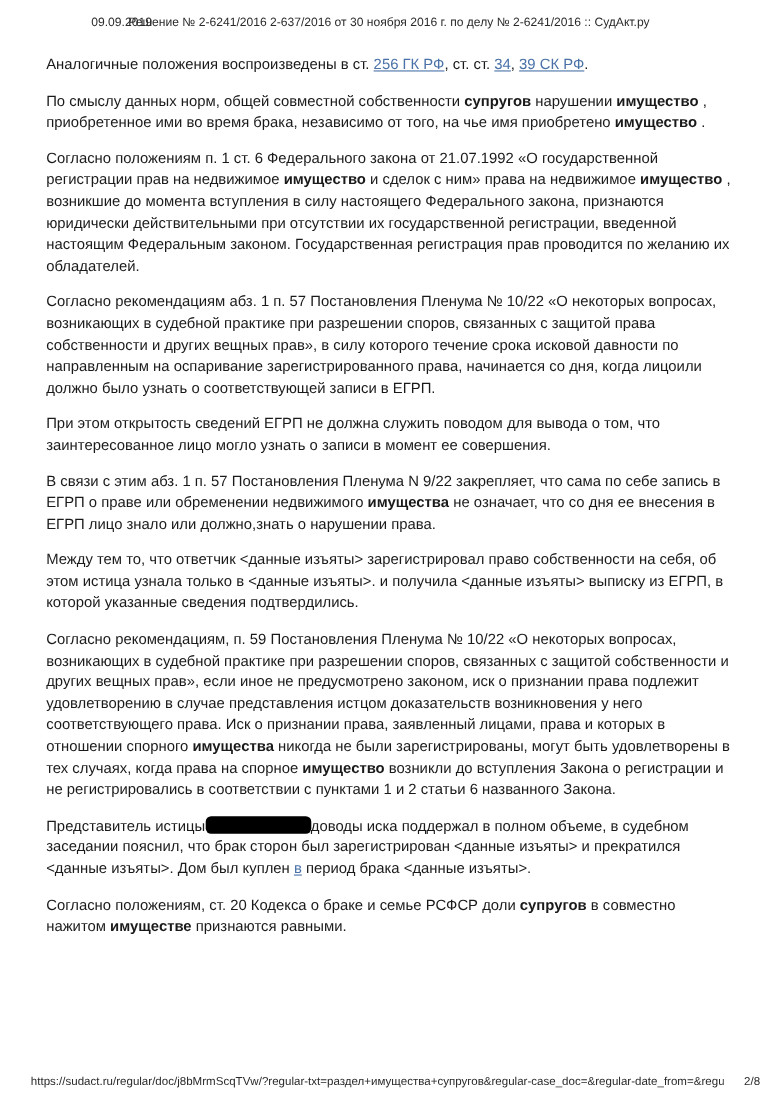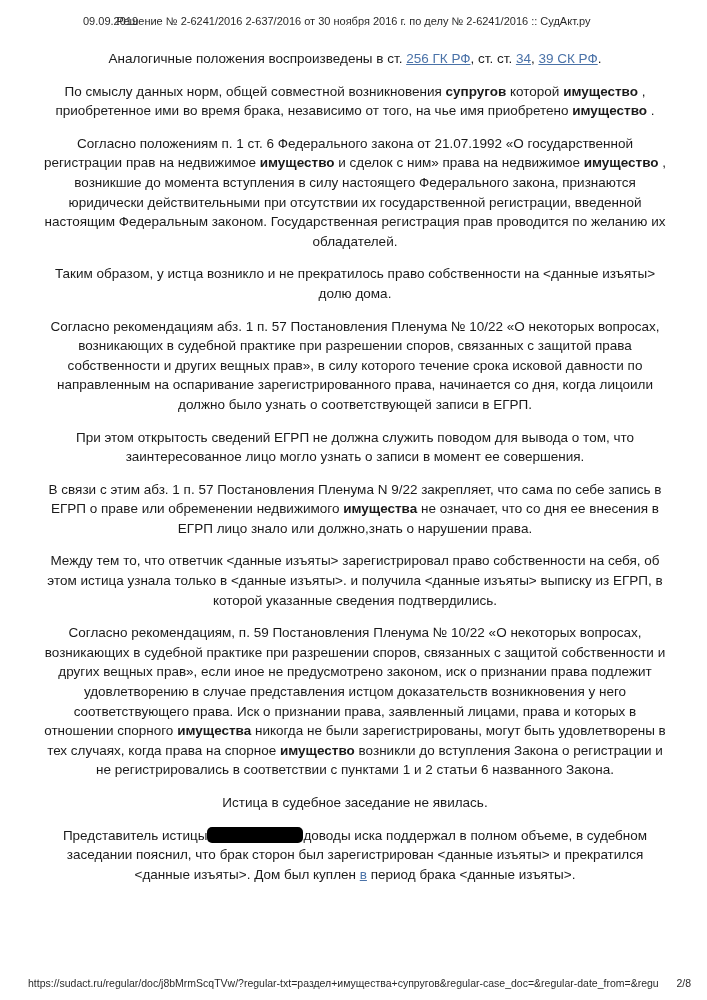"Аналогичные положения воспроизведены в" .para { text-align: center -> none }
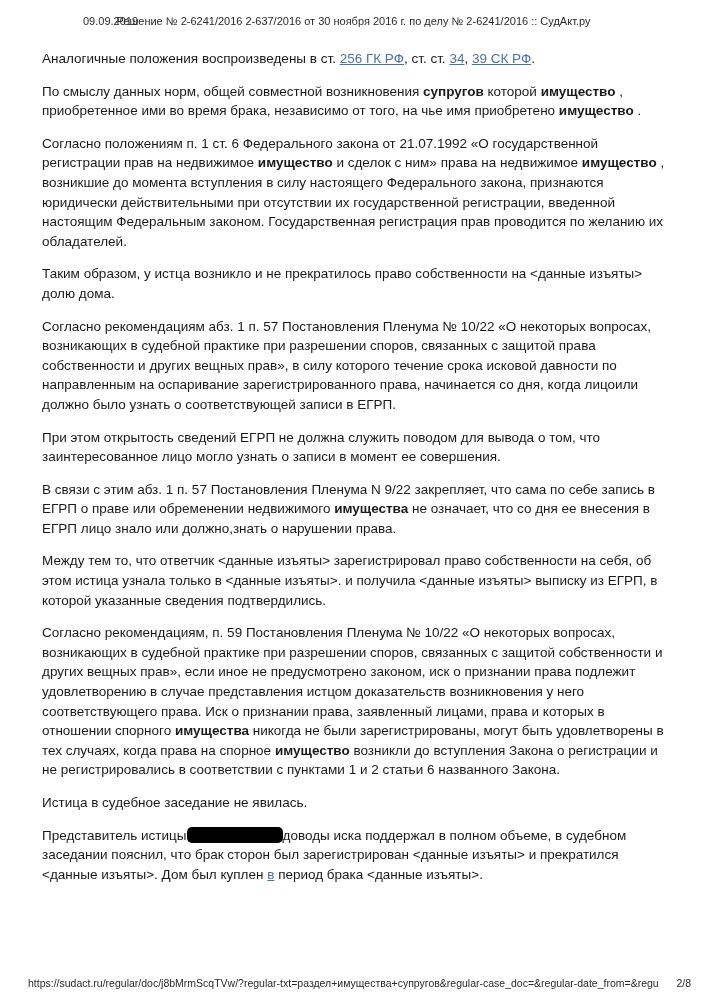"По смыслу данных норм, общей" span { text: возникновения -> собственности }
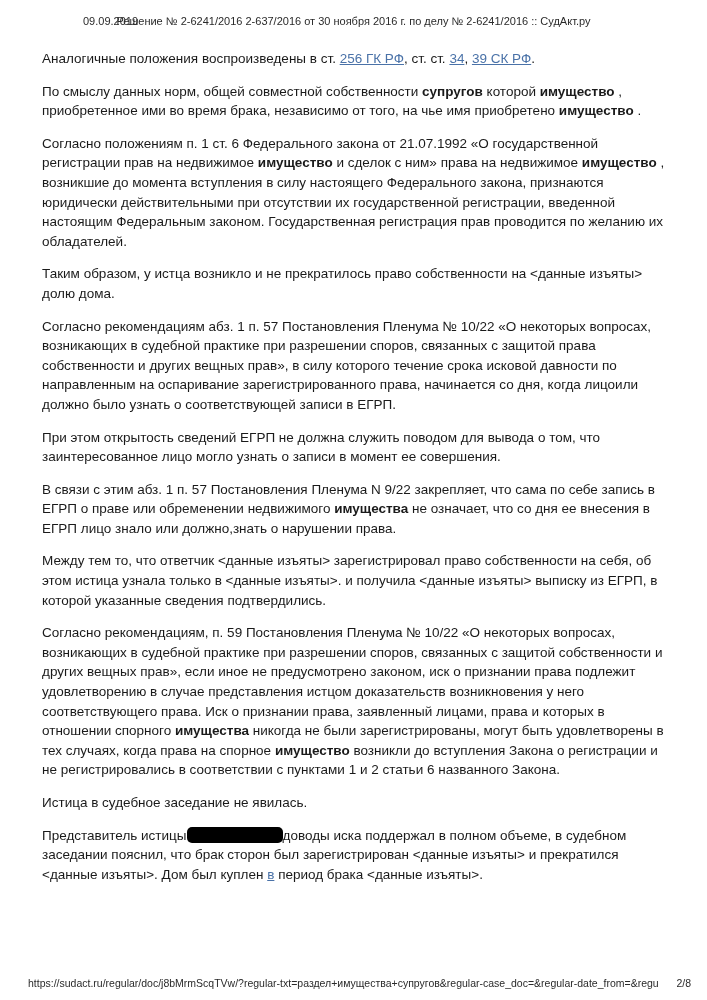"которой" span { text: которой -> нарушении }
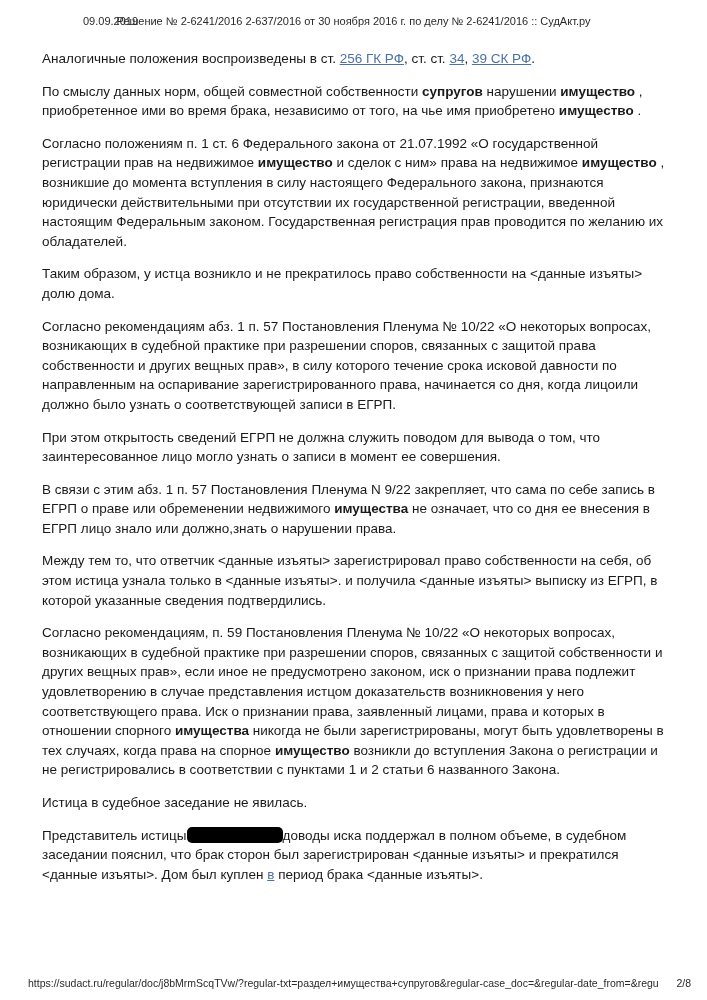"Таким образом, у истца возникло" p.para { html: <p><span>Таким образом, у истца возникло и не прекратилось право собственности на &lt;данные изъяты&gt; долю дома.</span></p> -> none }
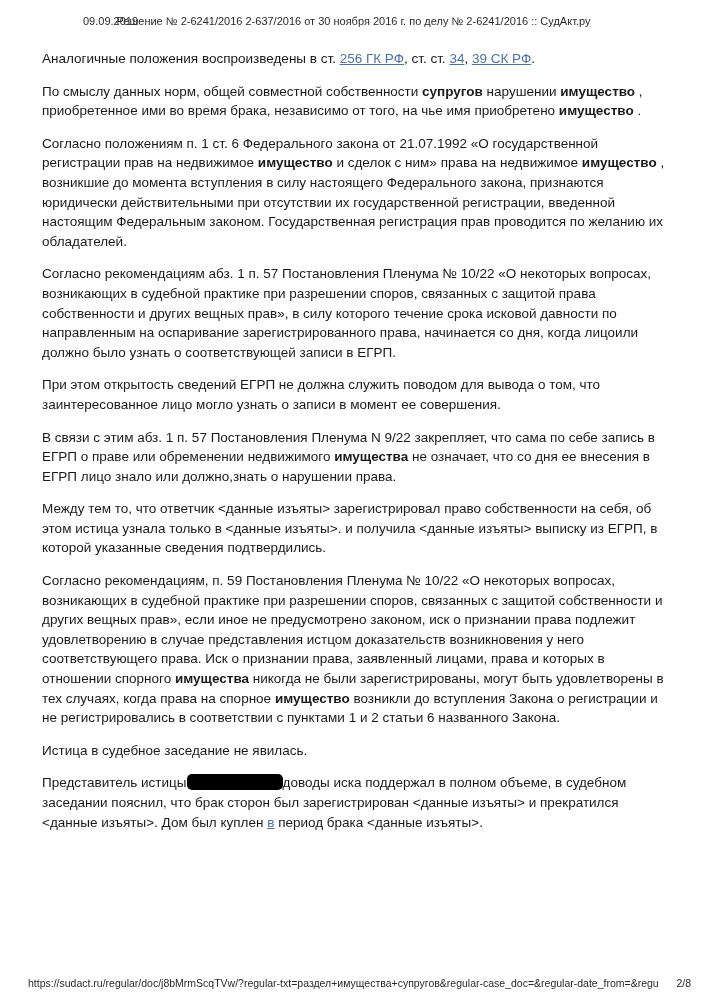"Истица в судебное заседание не" p.para { html: <p><span>Истица в судебное заседание не явилась.</span></p> -> none }
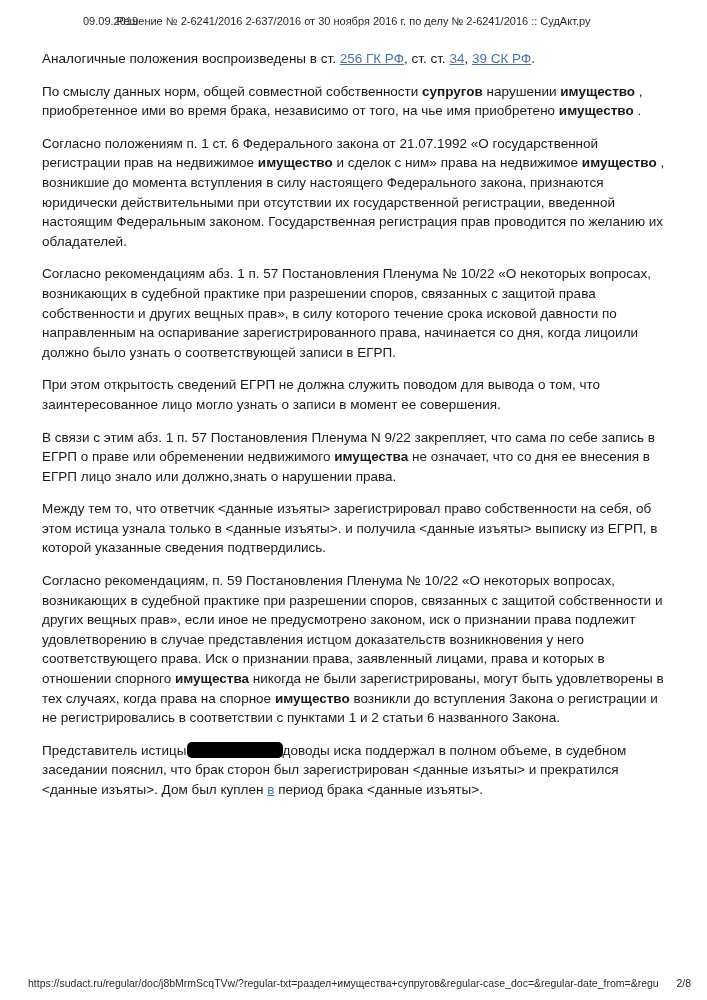"Согласно положениям, ст. 20 Кодекса" p.para { html: none -> <p><span>Согласно положениям, ст. 20 Кодекса о браке и семье РСФСР доли </span><span>супругов</span><span> в совместно нажитом </span><span>имуществе</span><span> признаются равными.</span></p> }
